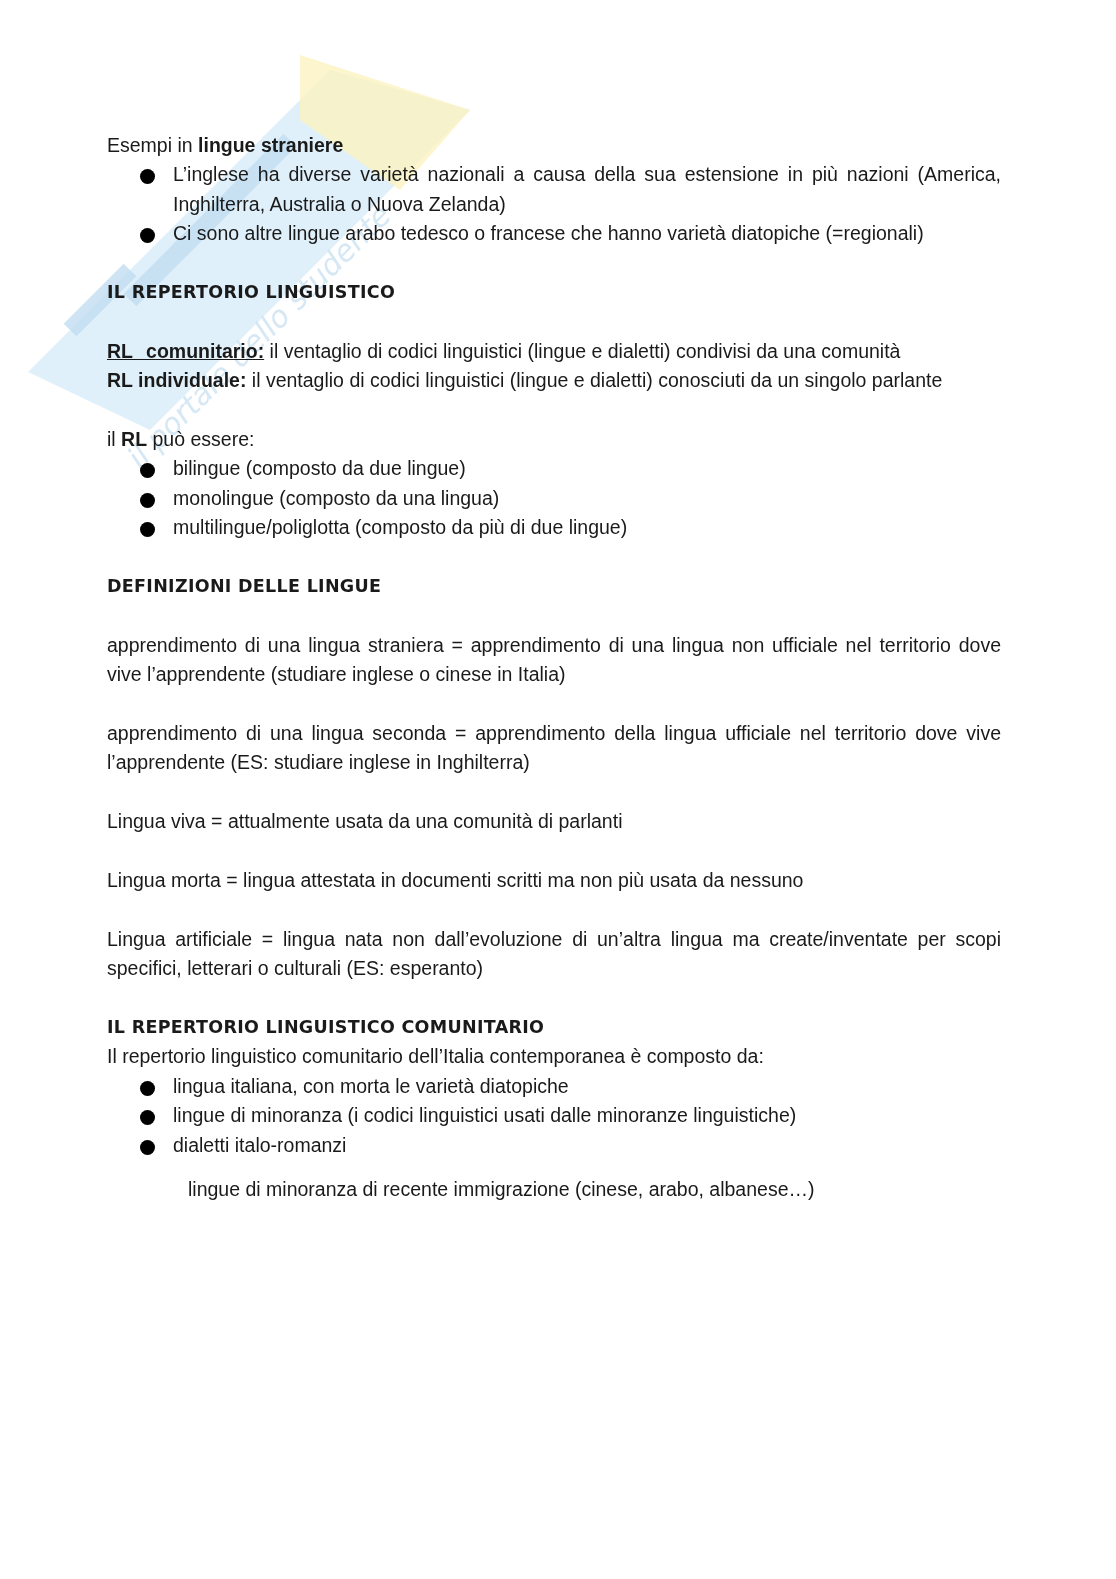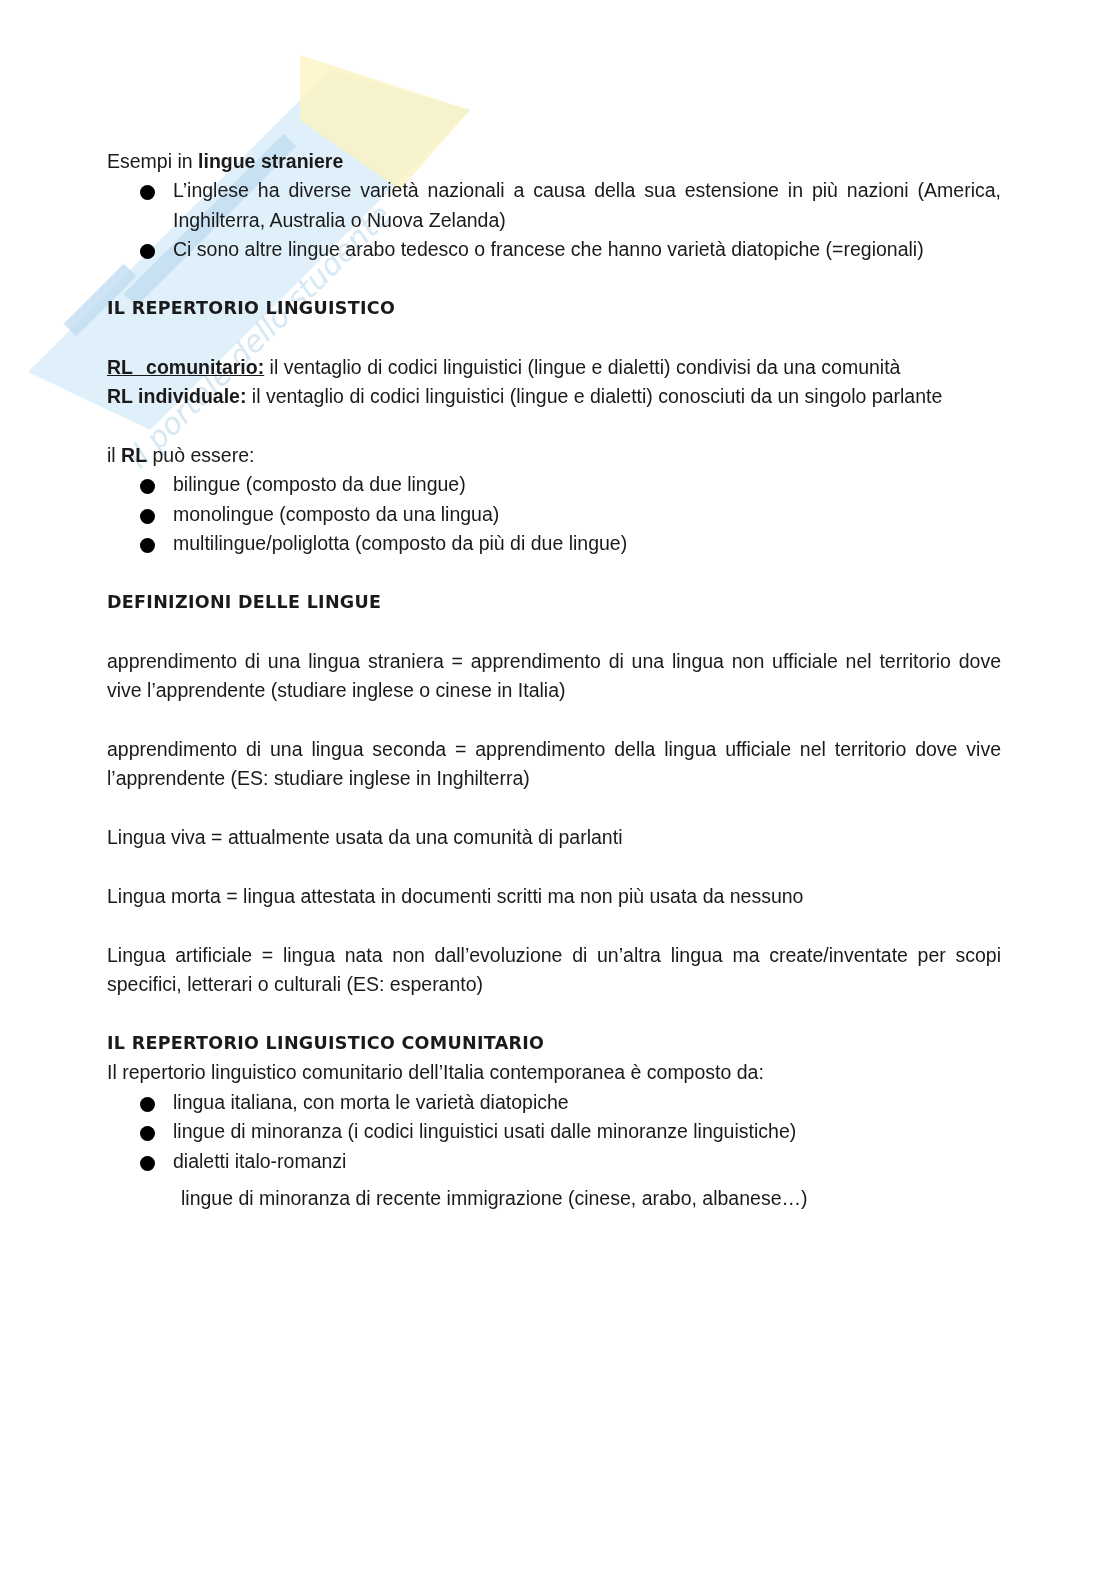"Esempi in lingue straniere" .page { top: 147px -> 131px }
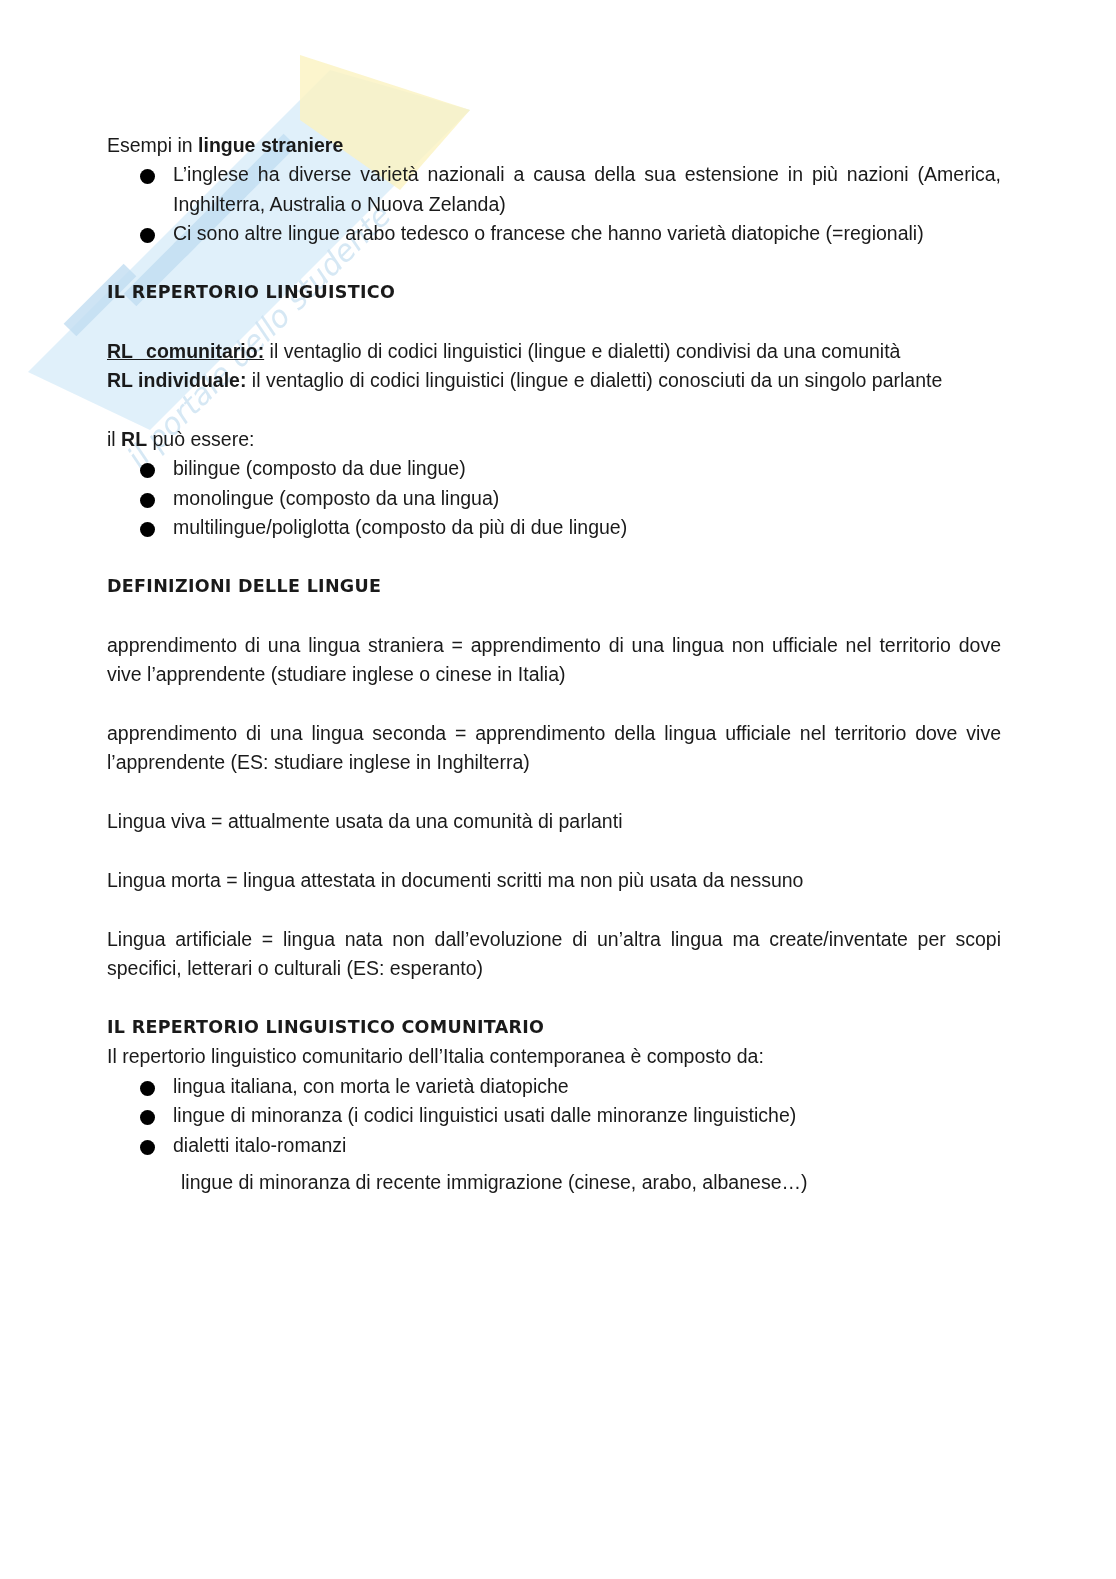"lingue di minoranza di recente" p.indent { margin: 8px -> 15px }
